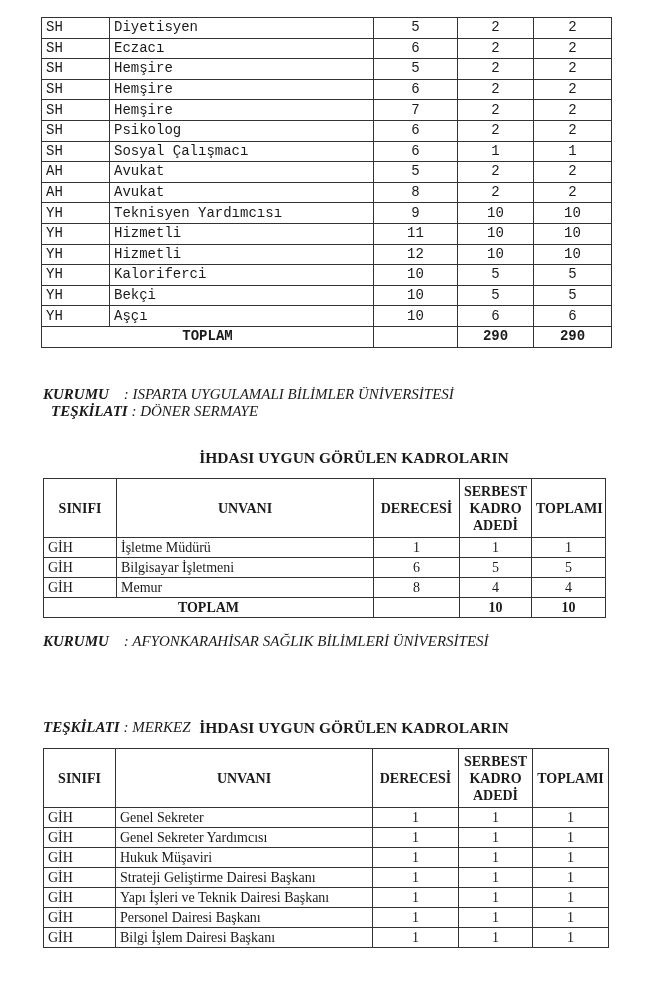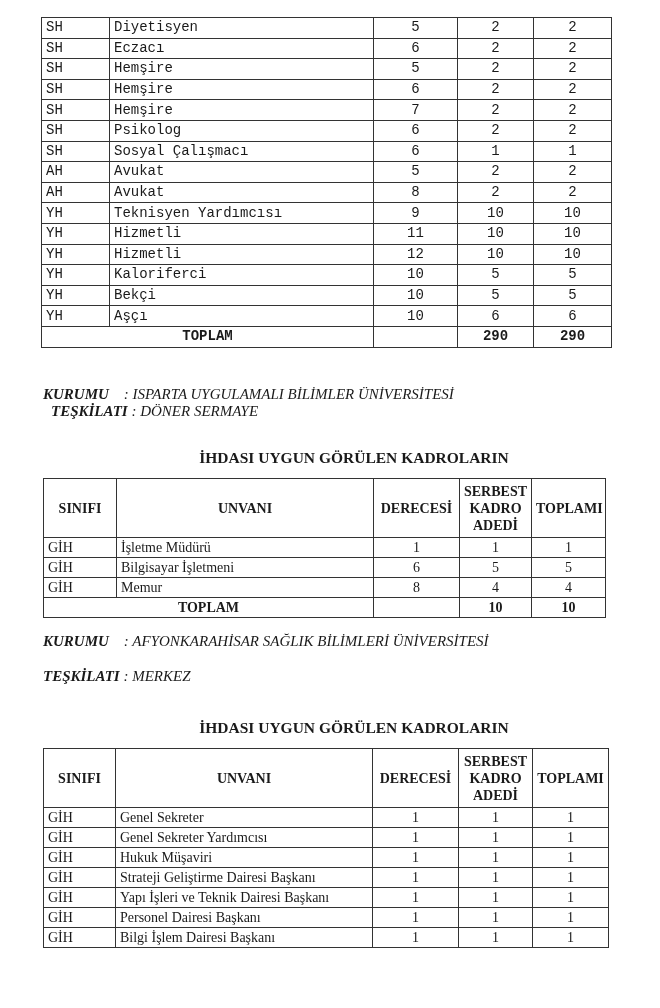"TEŞKİLATI : MERKEZ" div.info { top: 668px -> 719px }
